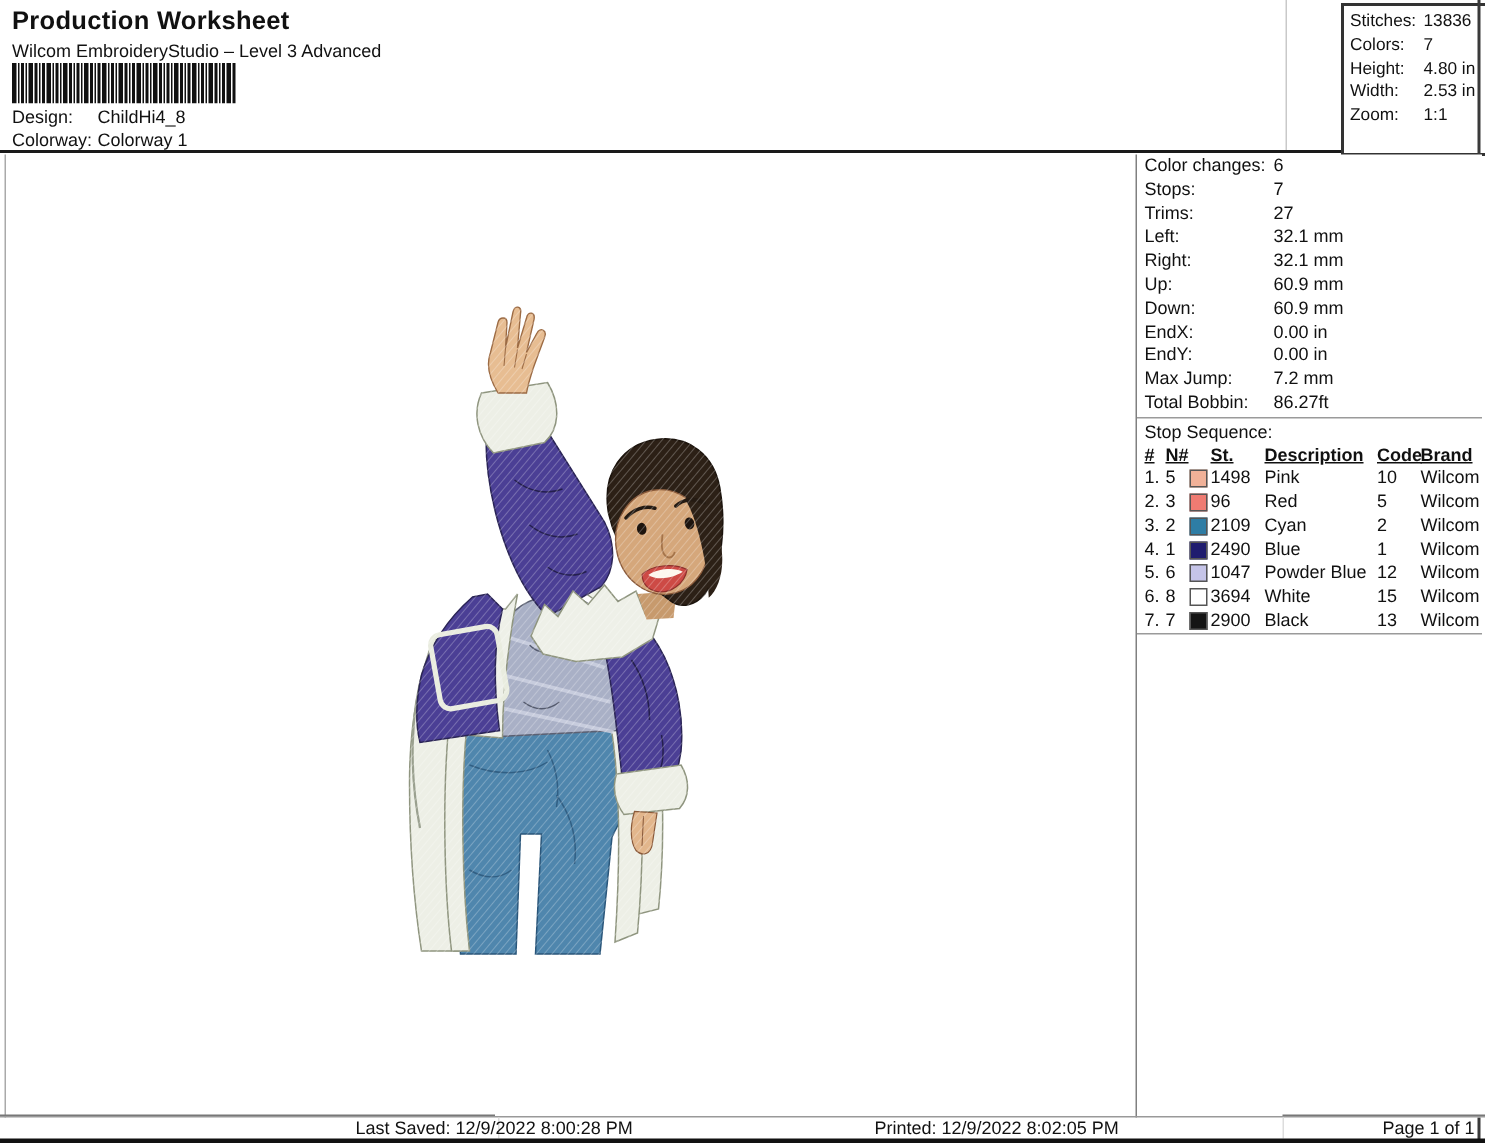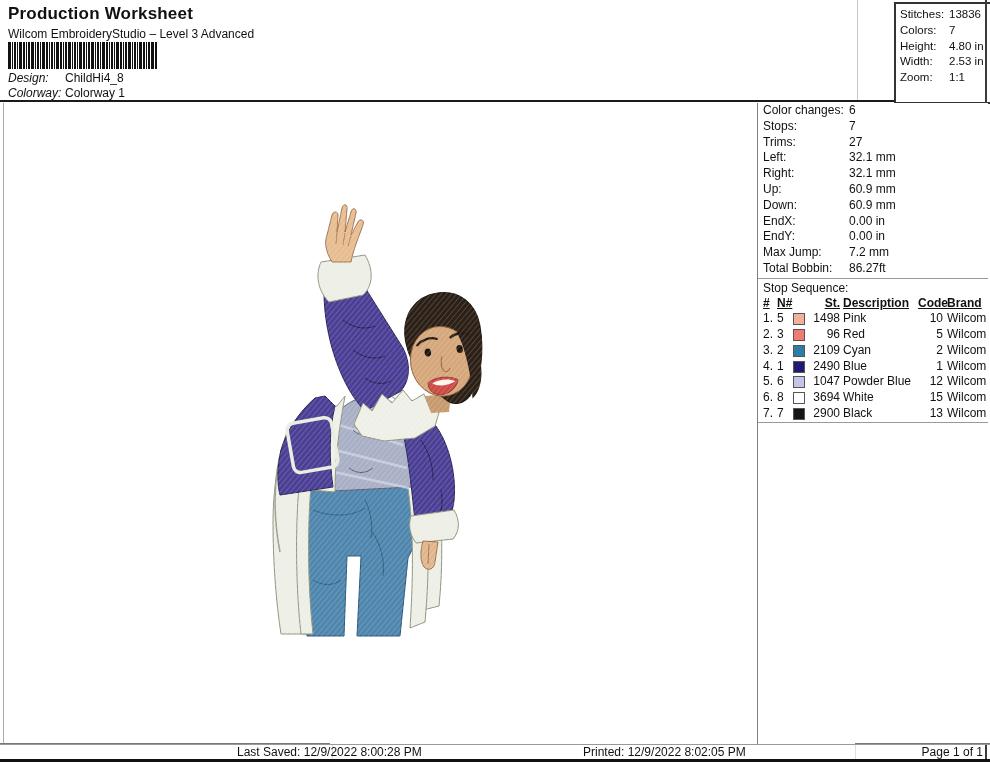"Design:" .hdr-kv .k { font-style: italic -> none }
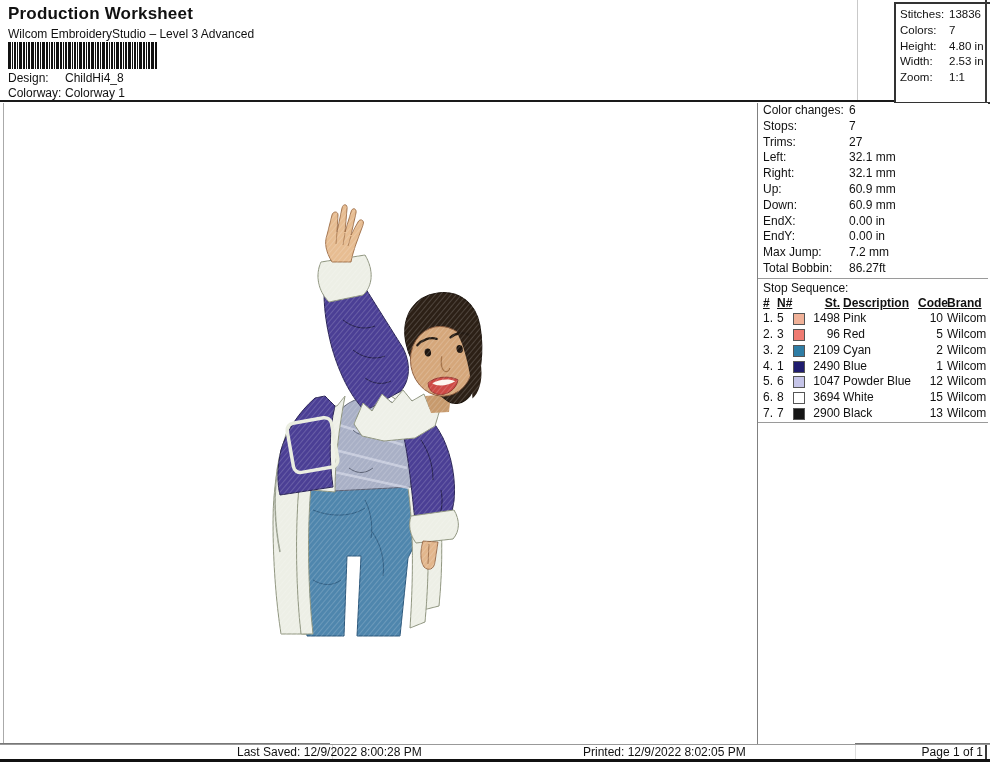"St." .ss-grid .c-st,.ss-grid .c-code { text-align: right -> none }
